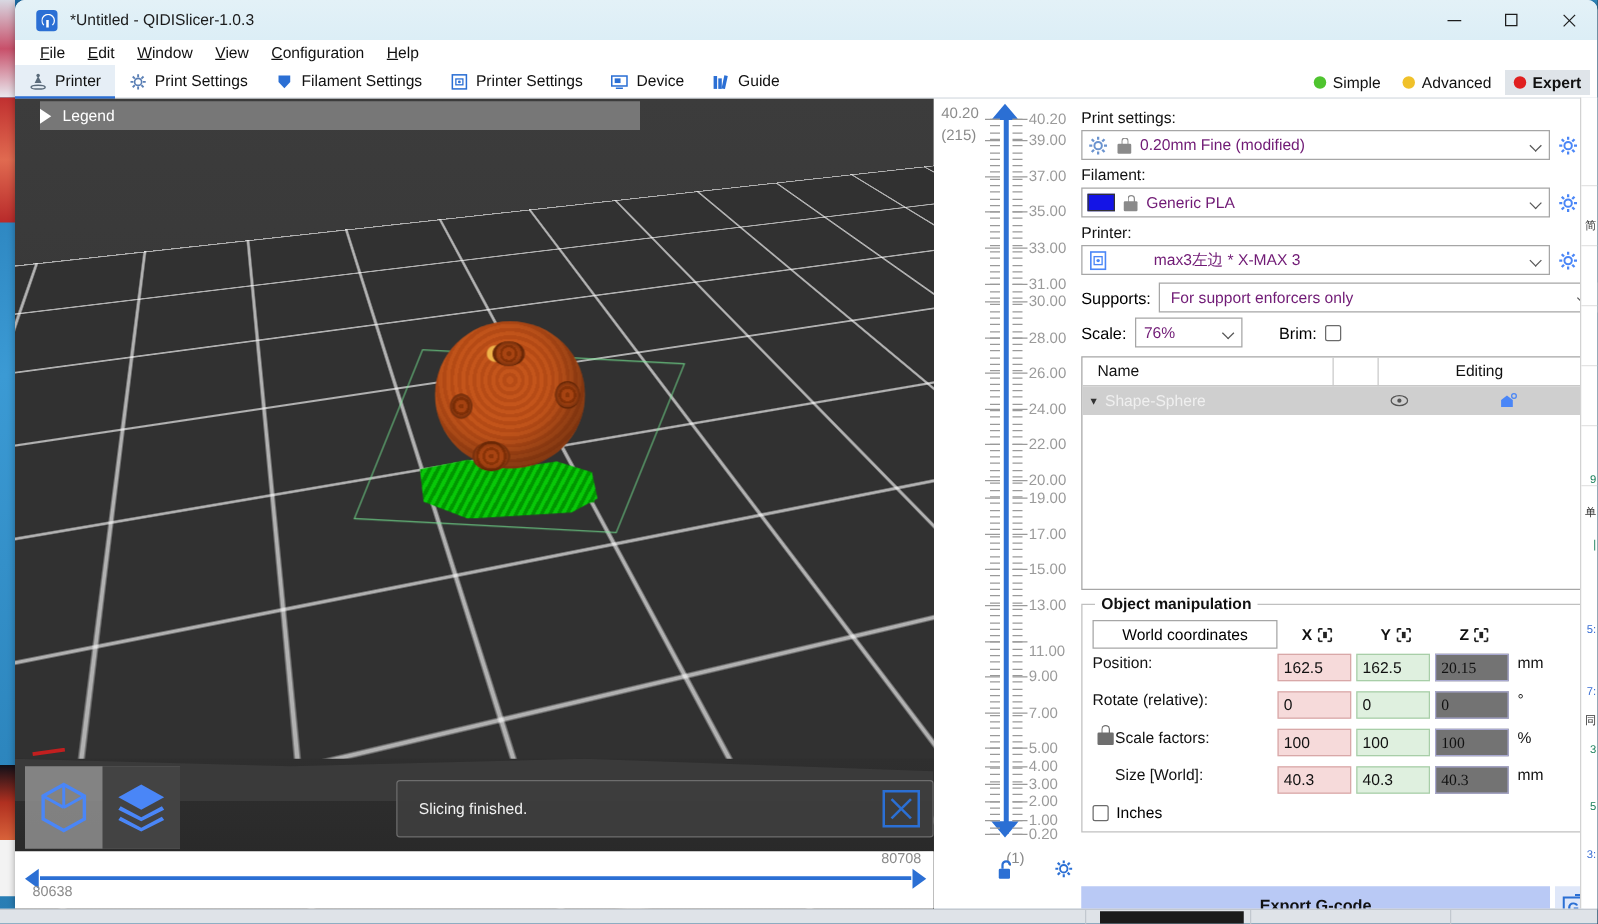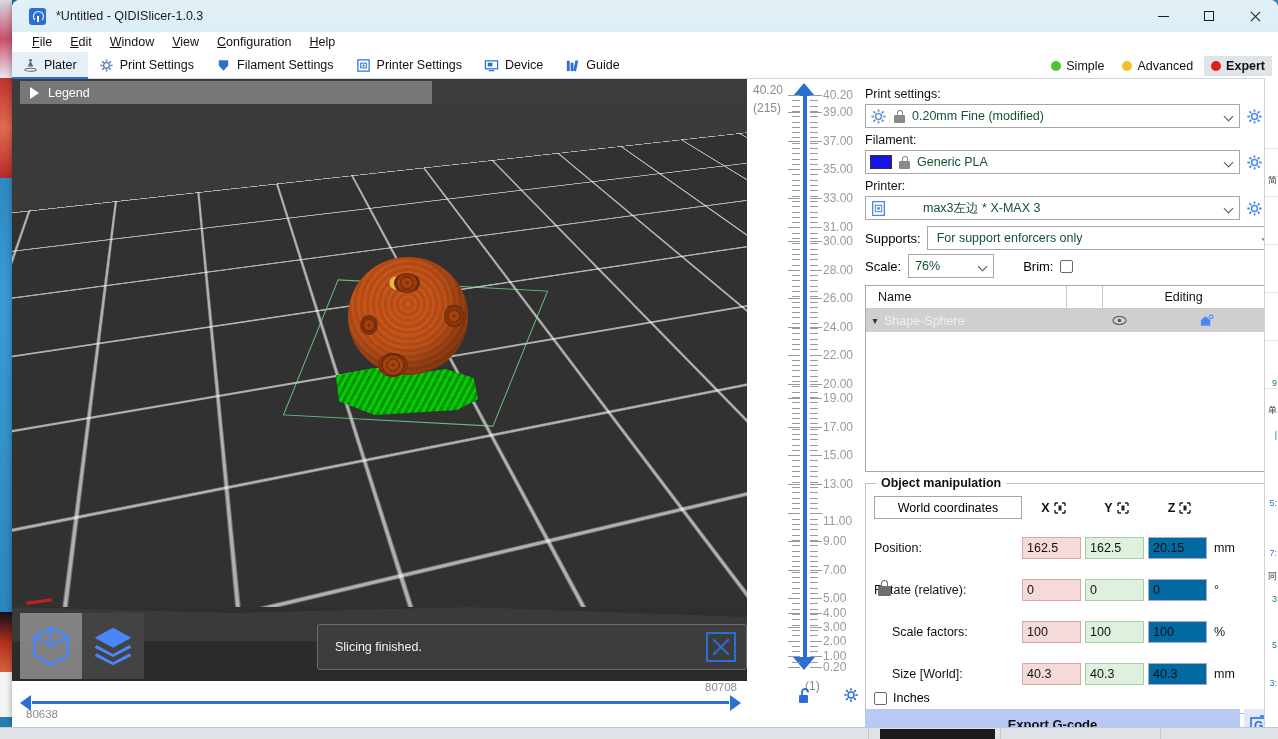"Plater" span { text: Plater -> Printer }
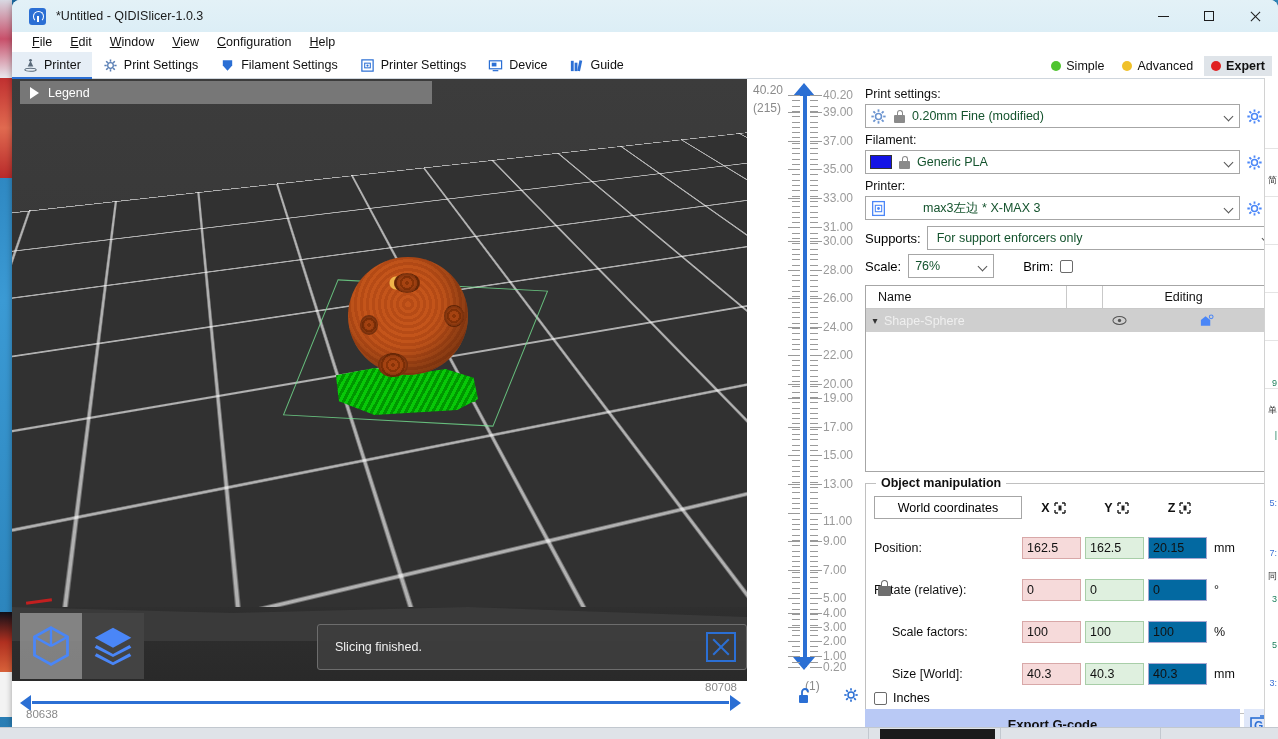"Legend" .legend { left: 8px -> 20px; padding-left: 10px -> none; width: 412px -> 480px }
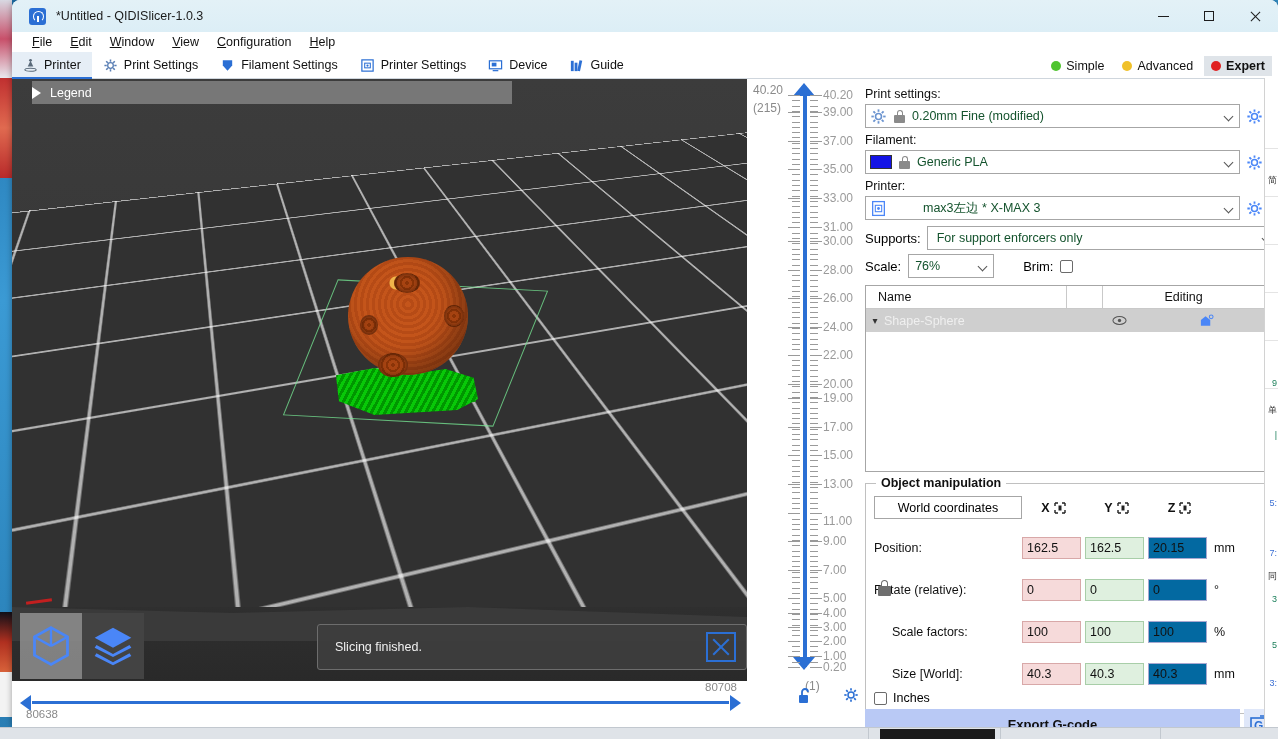"0.20mm Fine (modified)" .combo { color: #14532d -> #701a75 }
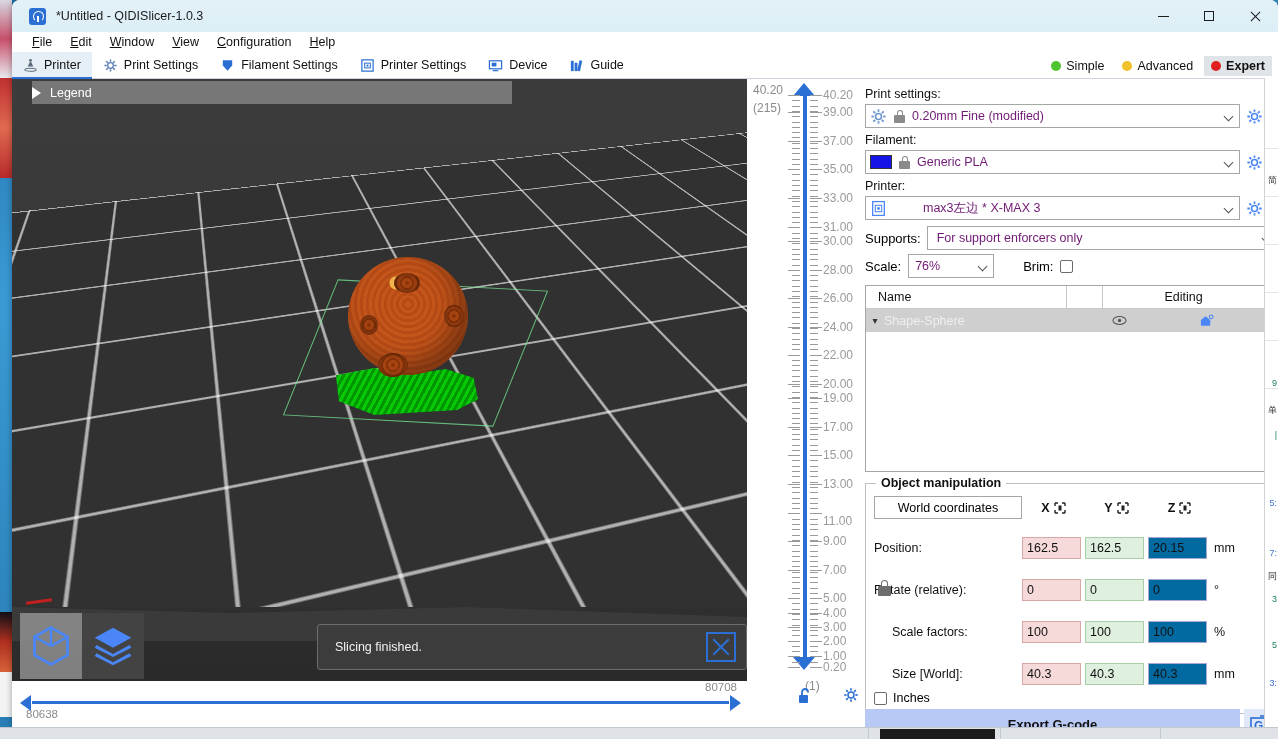"Position:" .mrow { align-items: center -> none; margin-top: 16px -> 4px }
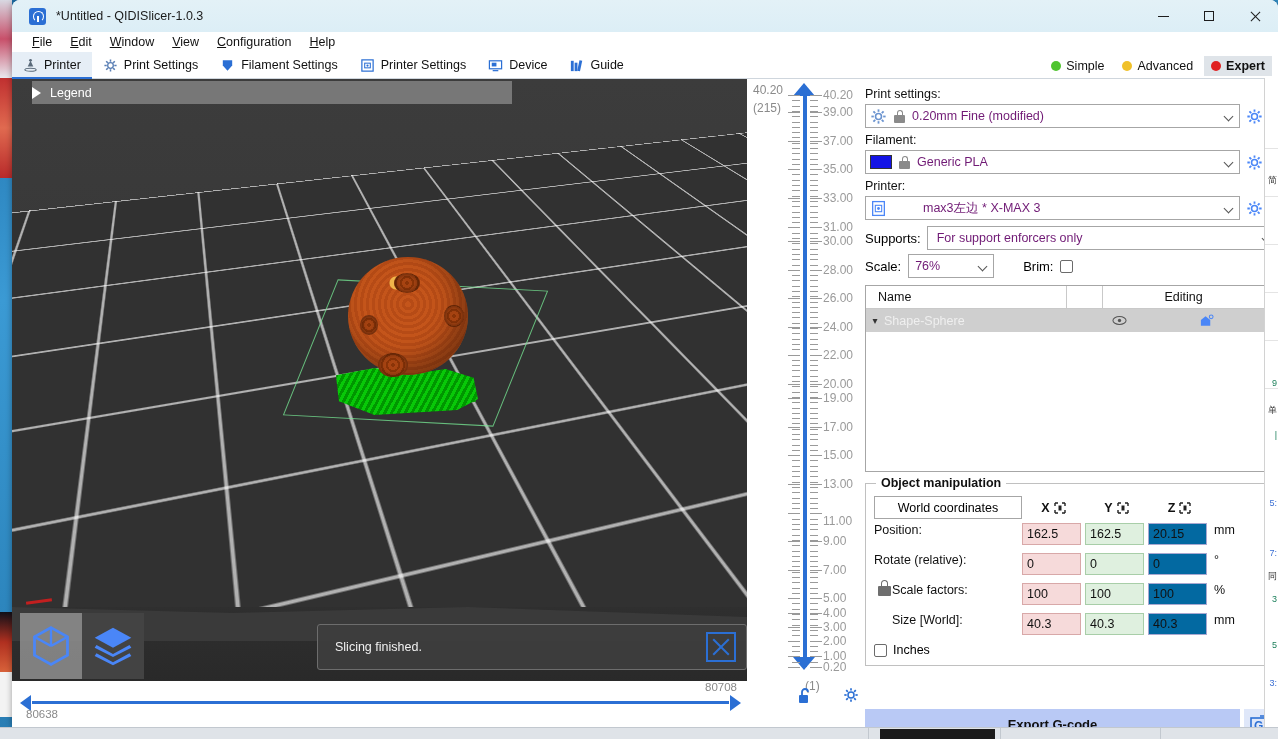"20.15" .mi-z { background: #0369a1 -> #737373; font-family: none -> Liberation Serif, serif }
